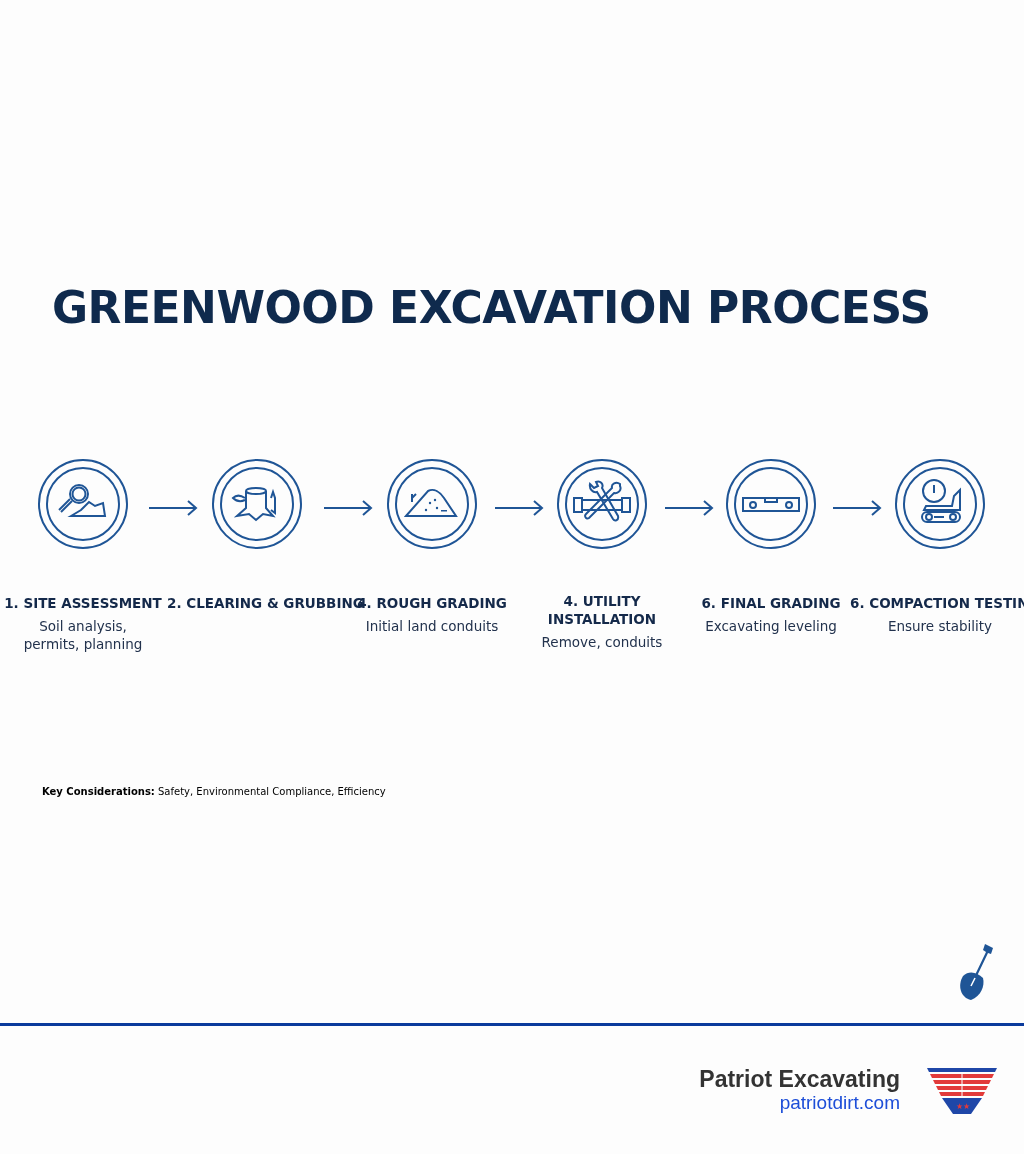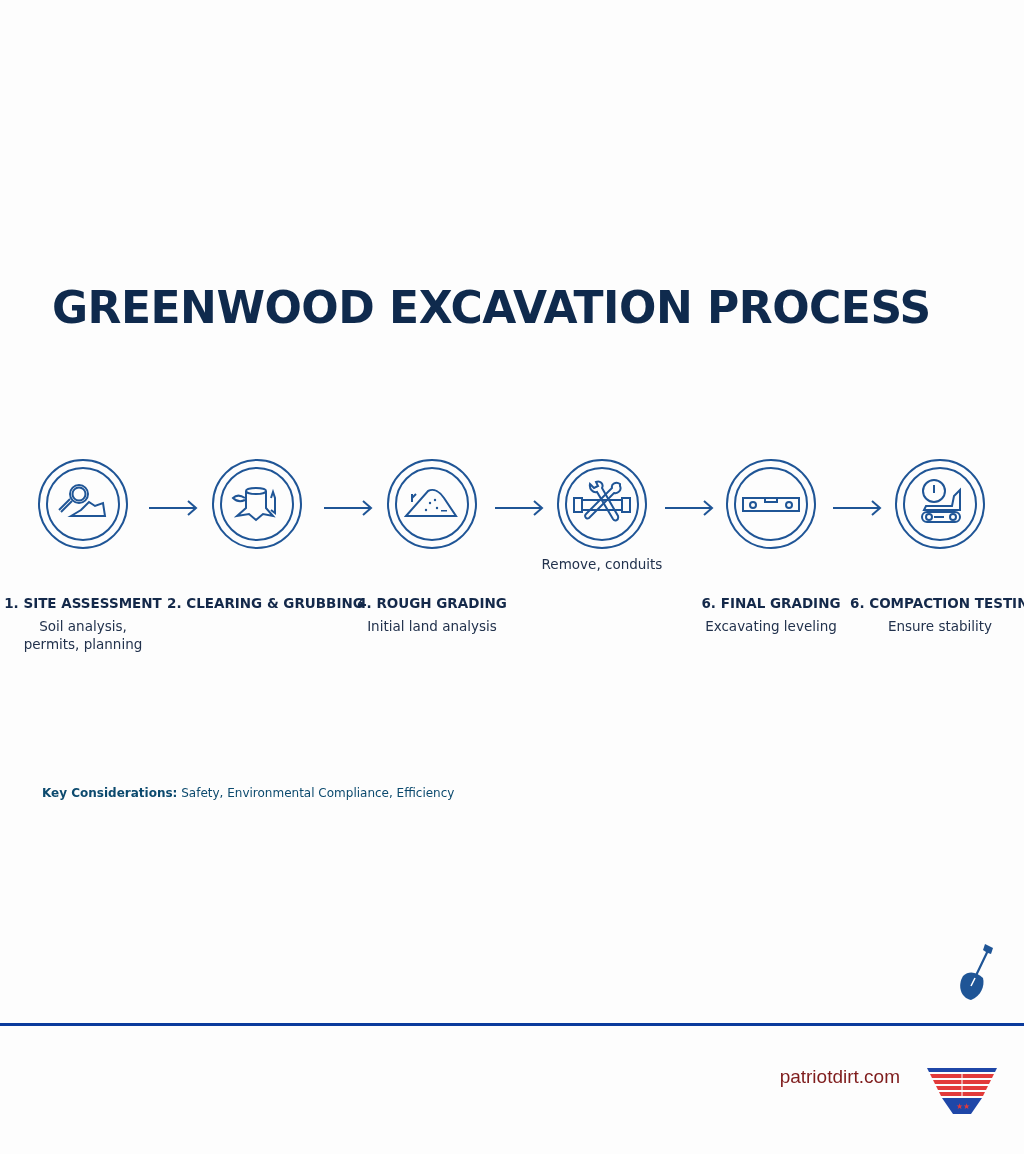"4. UTILITY" div.step-title { html: none -> <div> <span>4. UTILITY</span><br> <span>INSTALLATION</span> </div> }
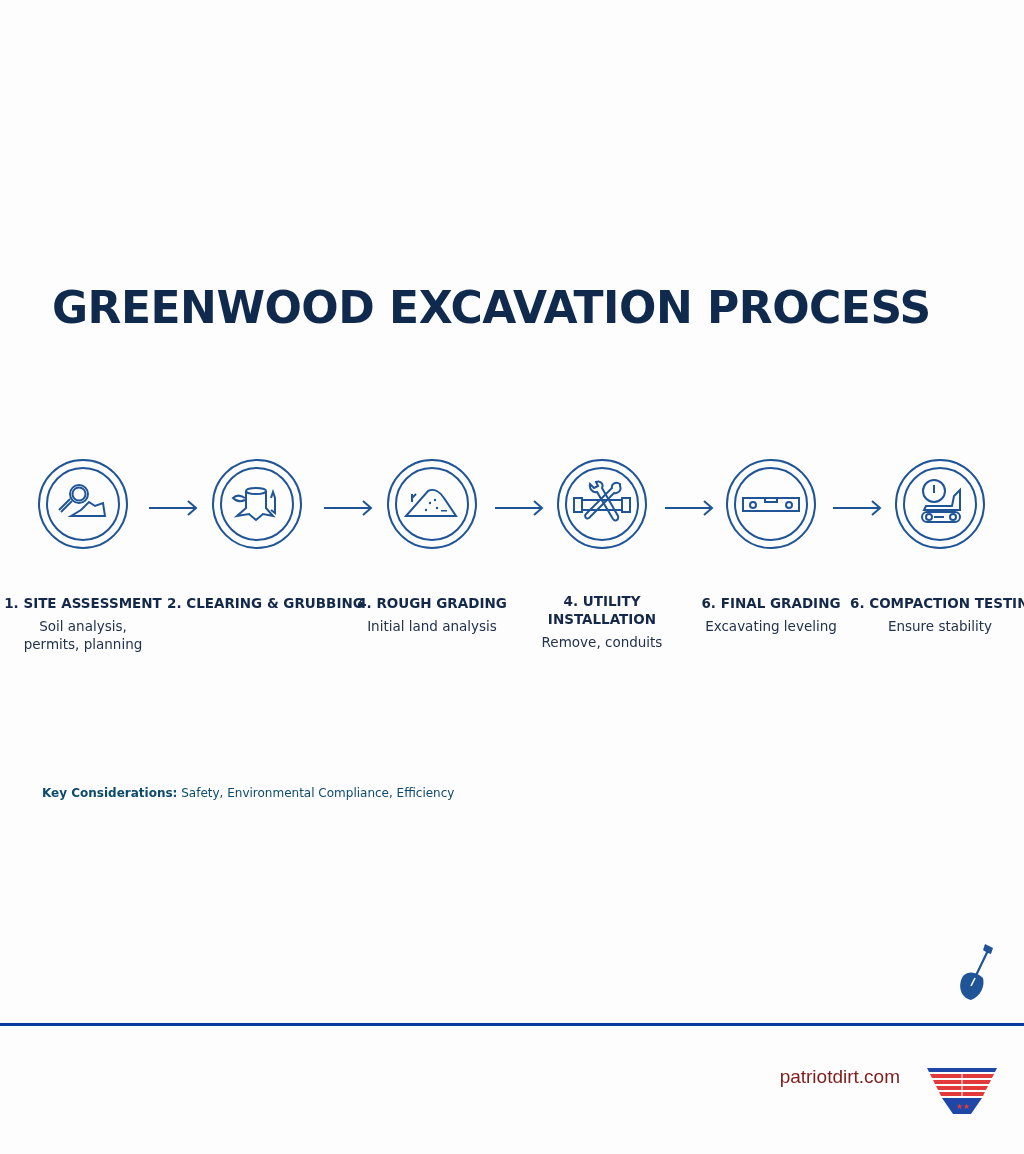"Initial land analysis" div.step-desc { text: analysis -> conduits }
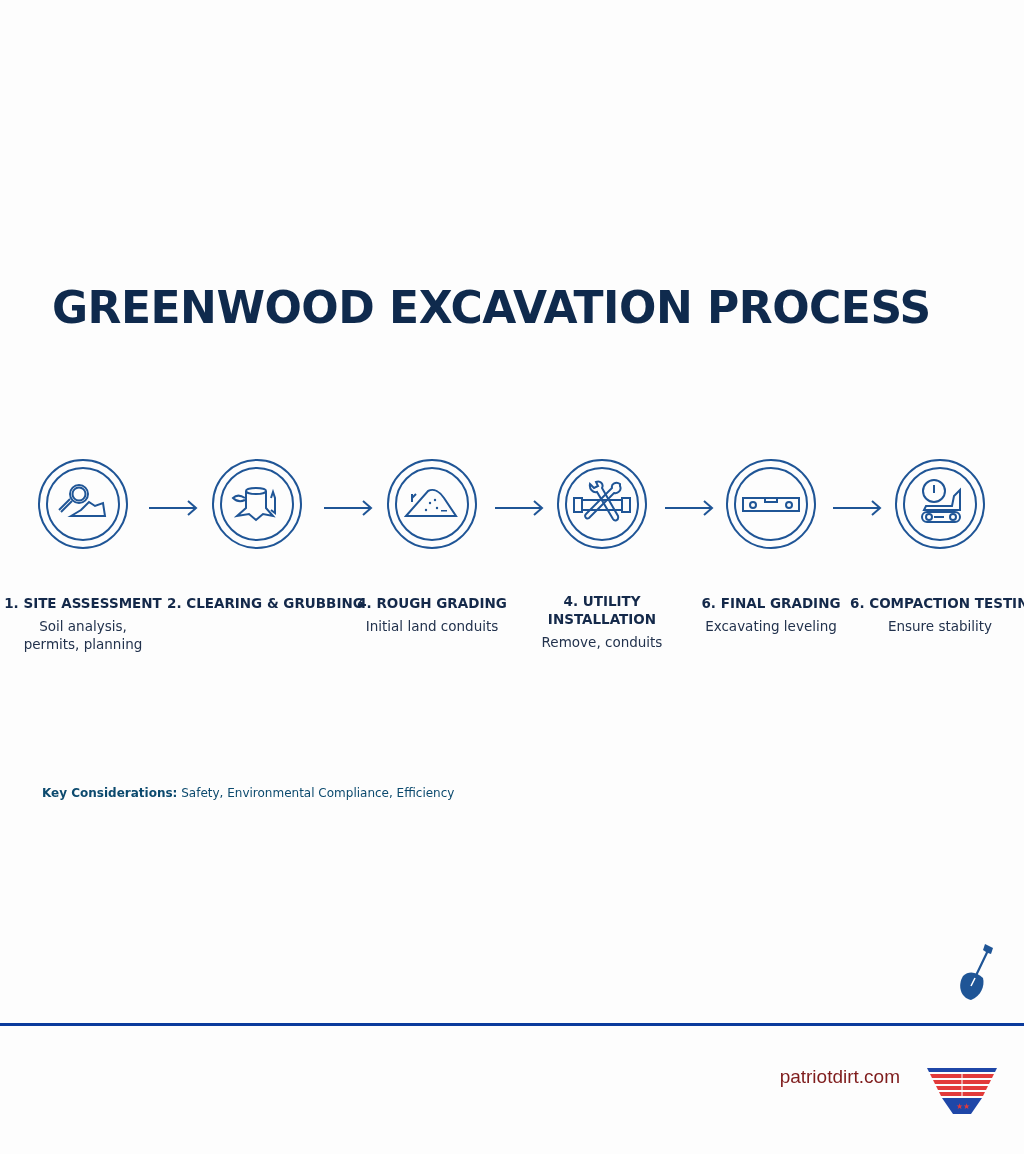"Key Considerations: Safety," .considerations { color: #0c4a6e -> #000000; font-size: 12px -> 10px }
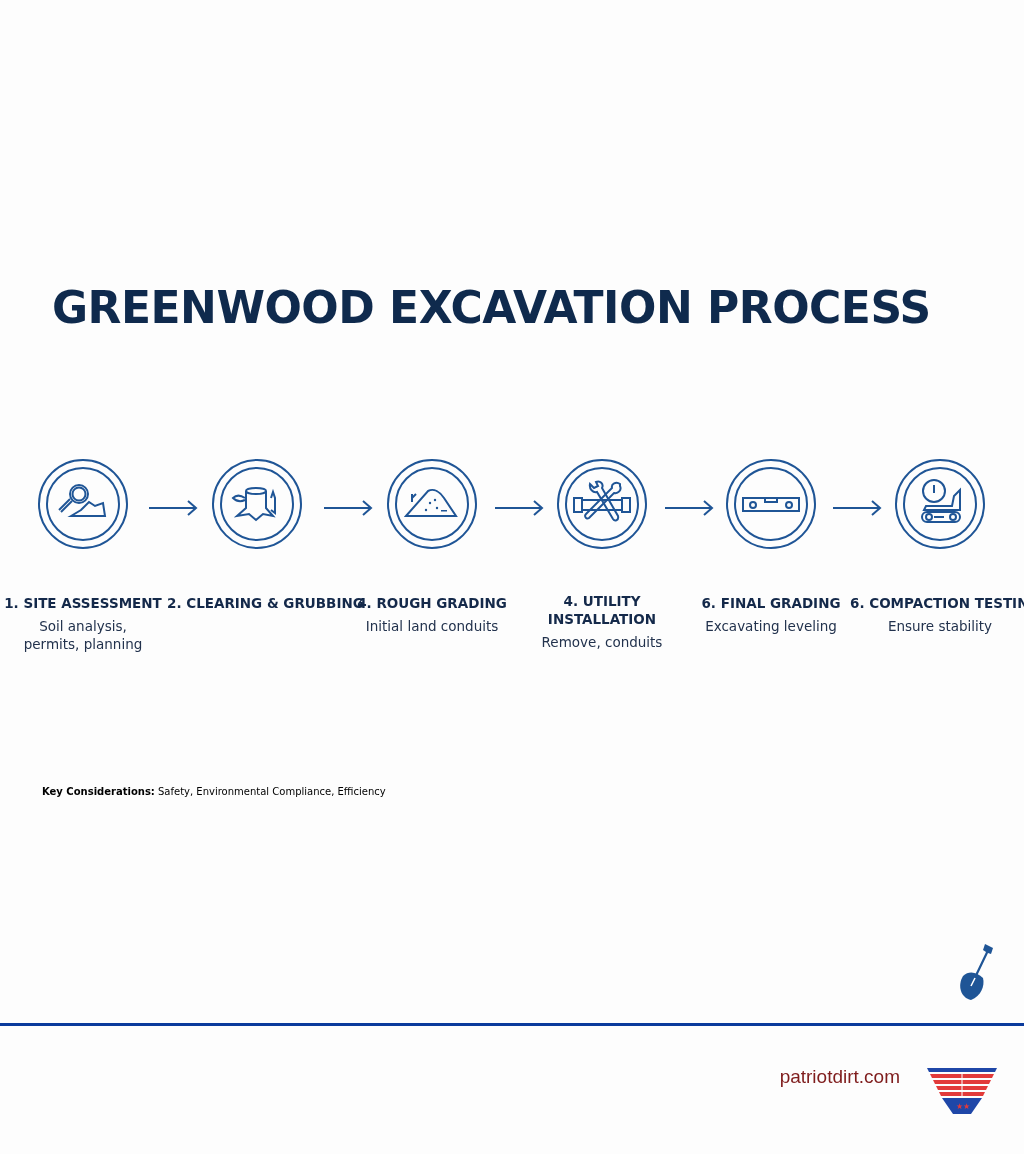"Patriot Excavating" div.brand-name { html: none -> <div>Patriot Excavating</div> }
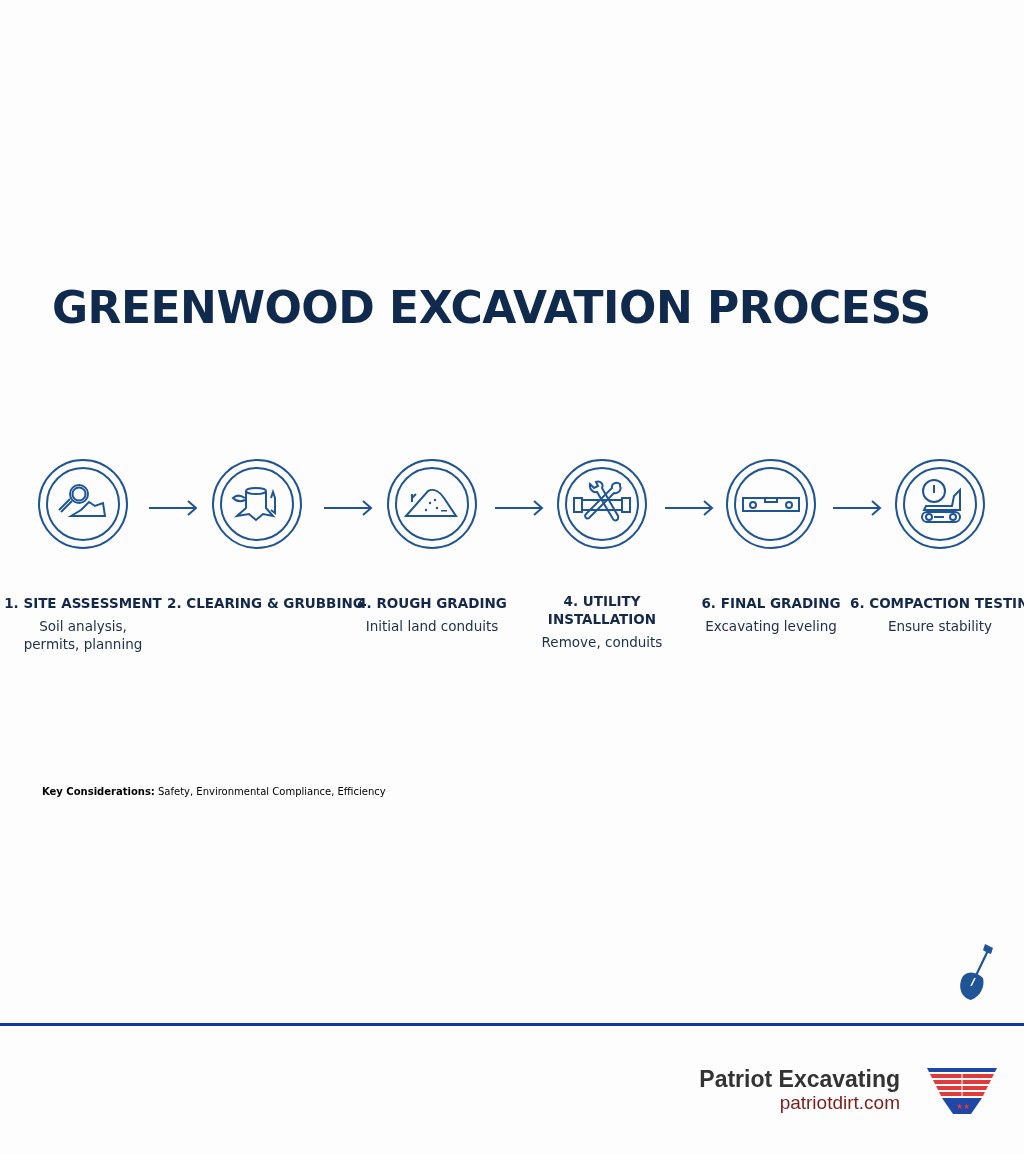"patriotdirt.com" .brand-url { color: #7f1d1d -> #1d4ed8 }
